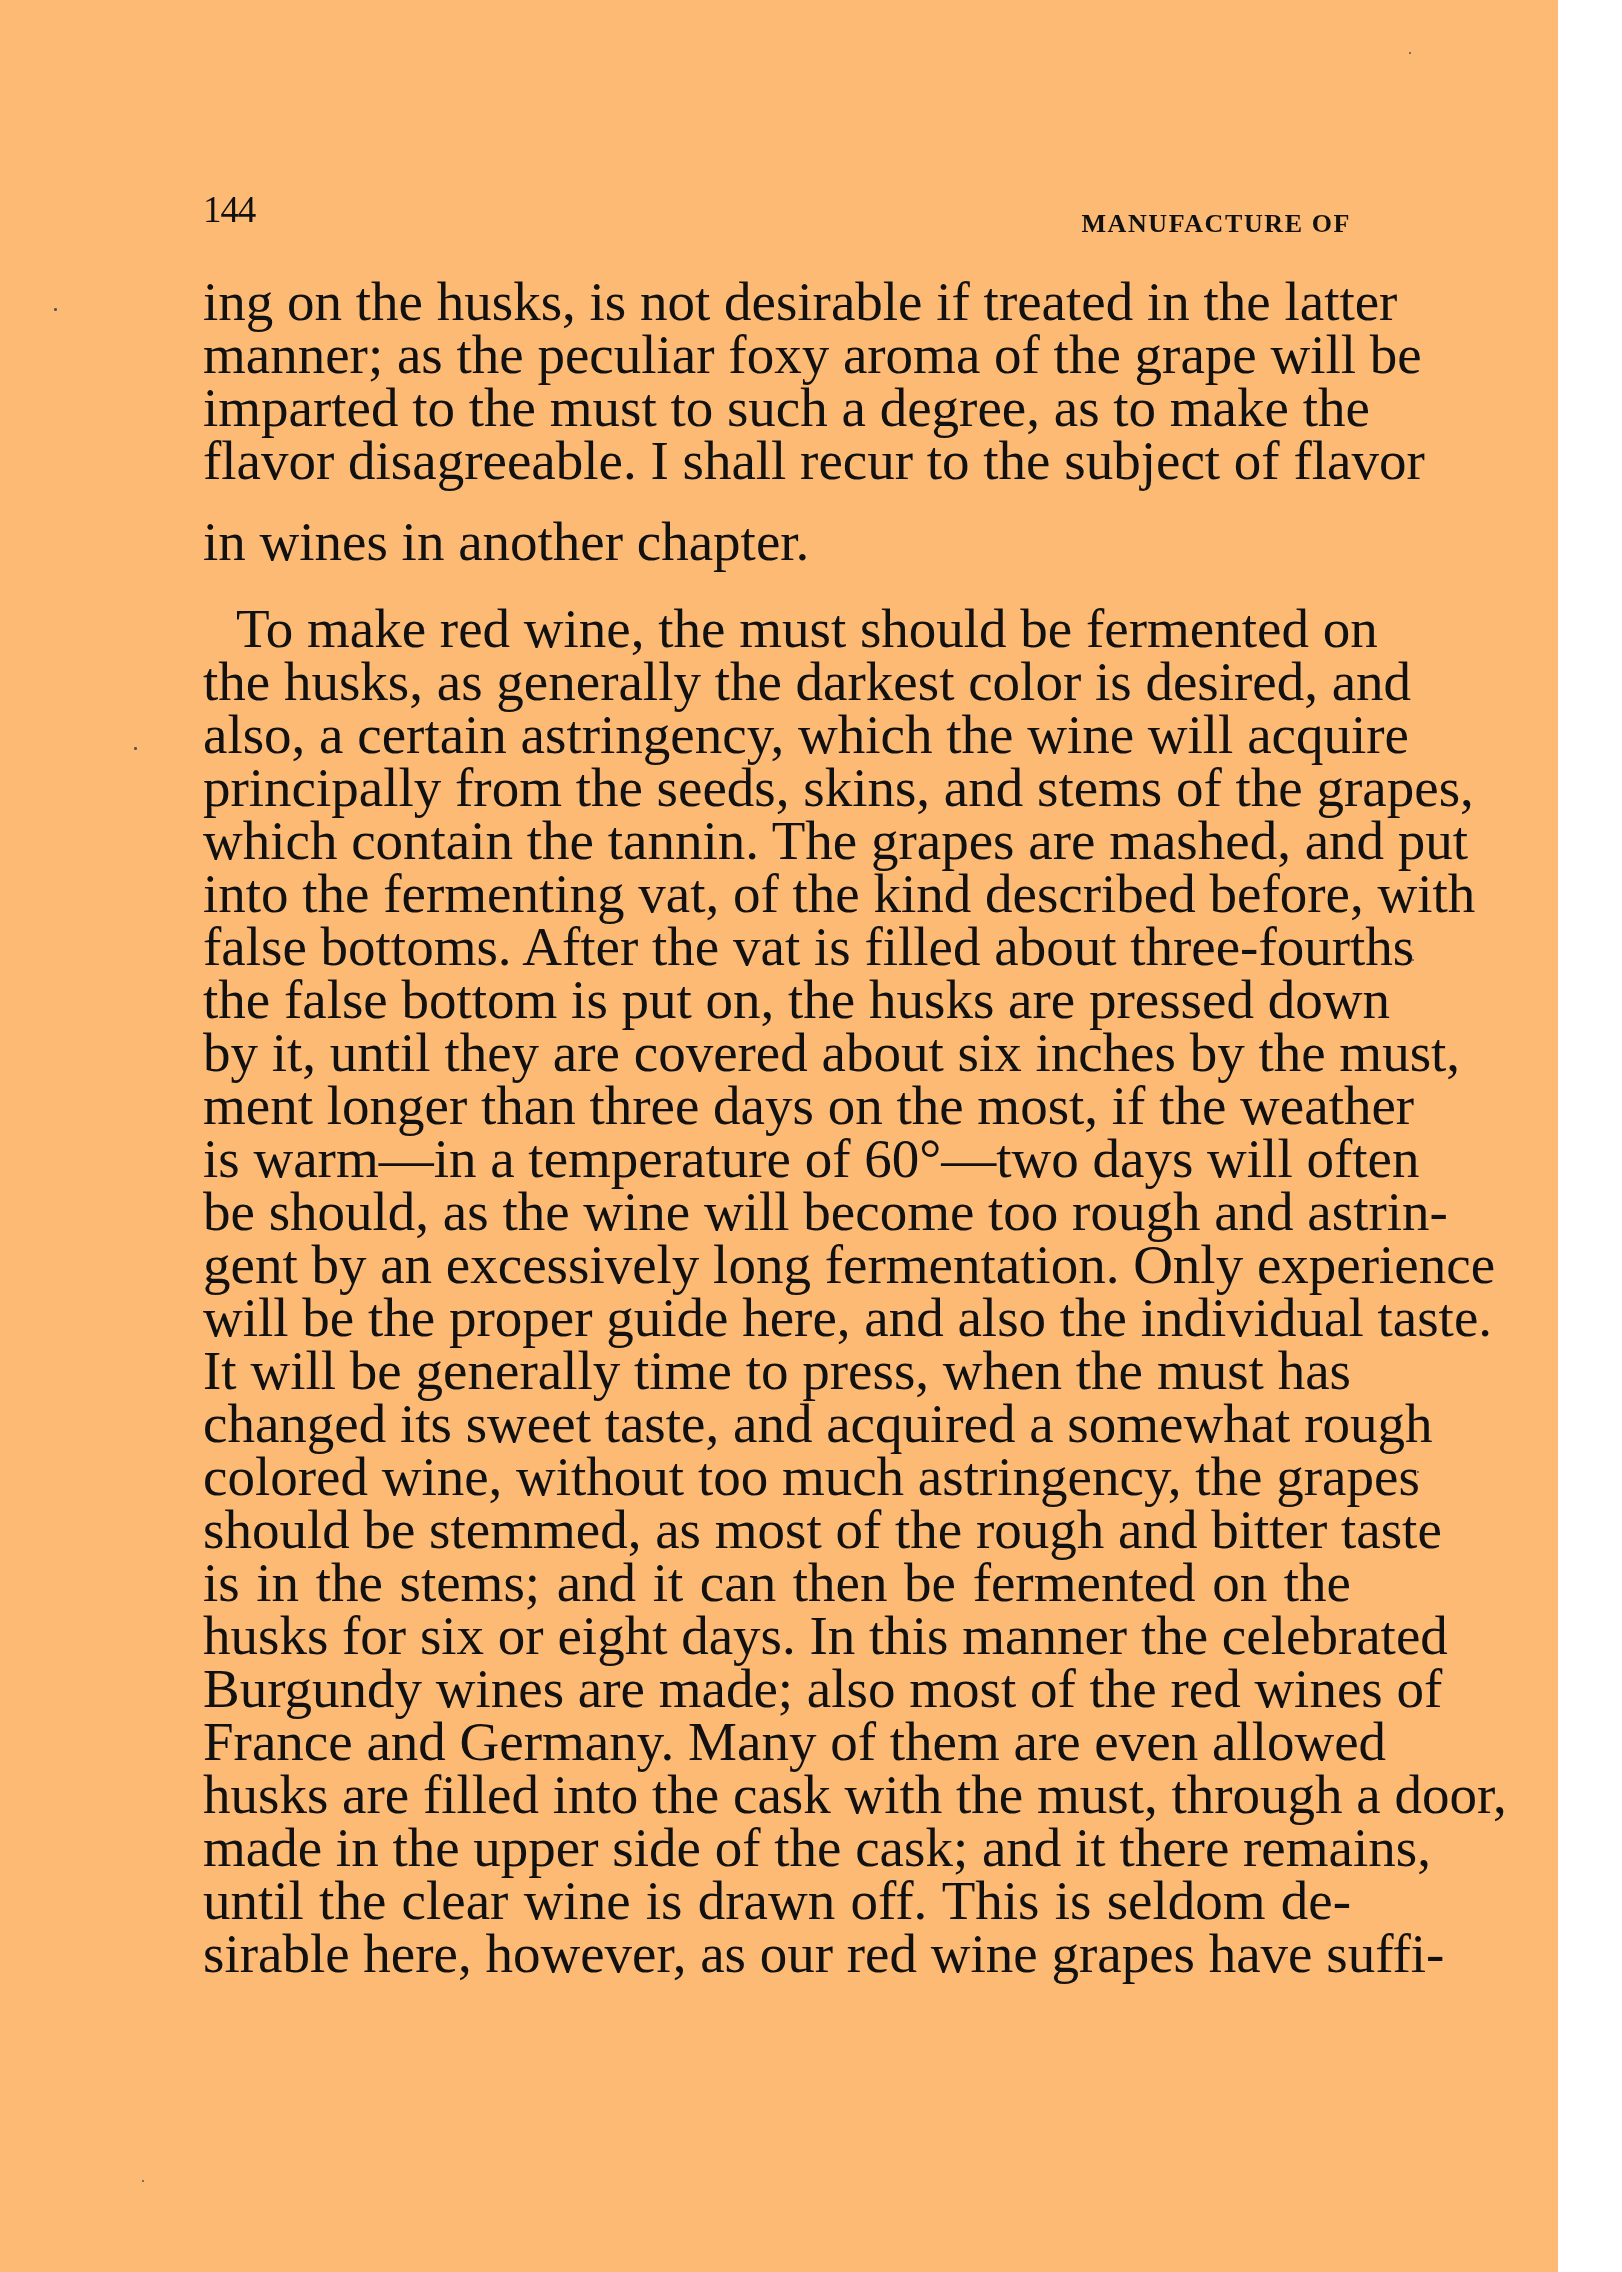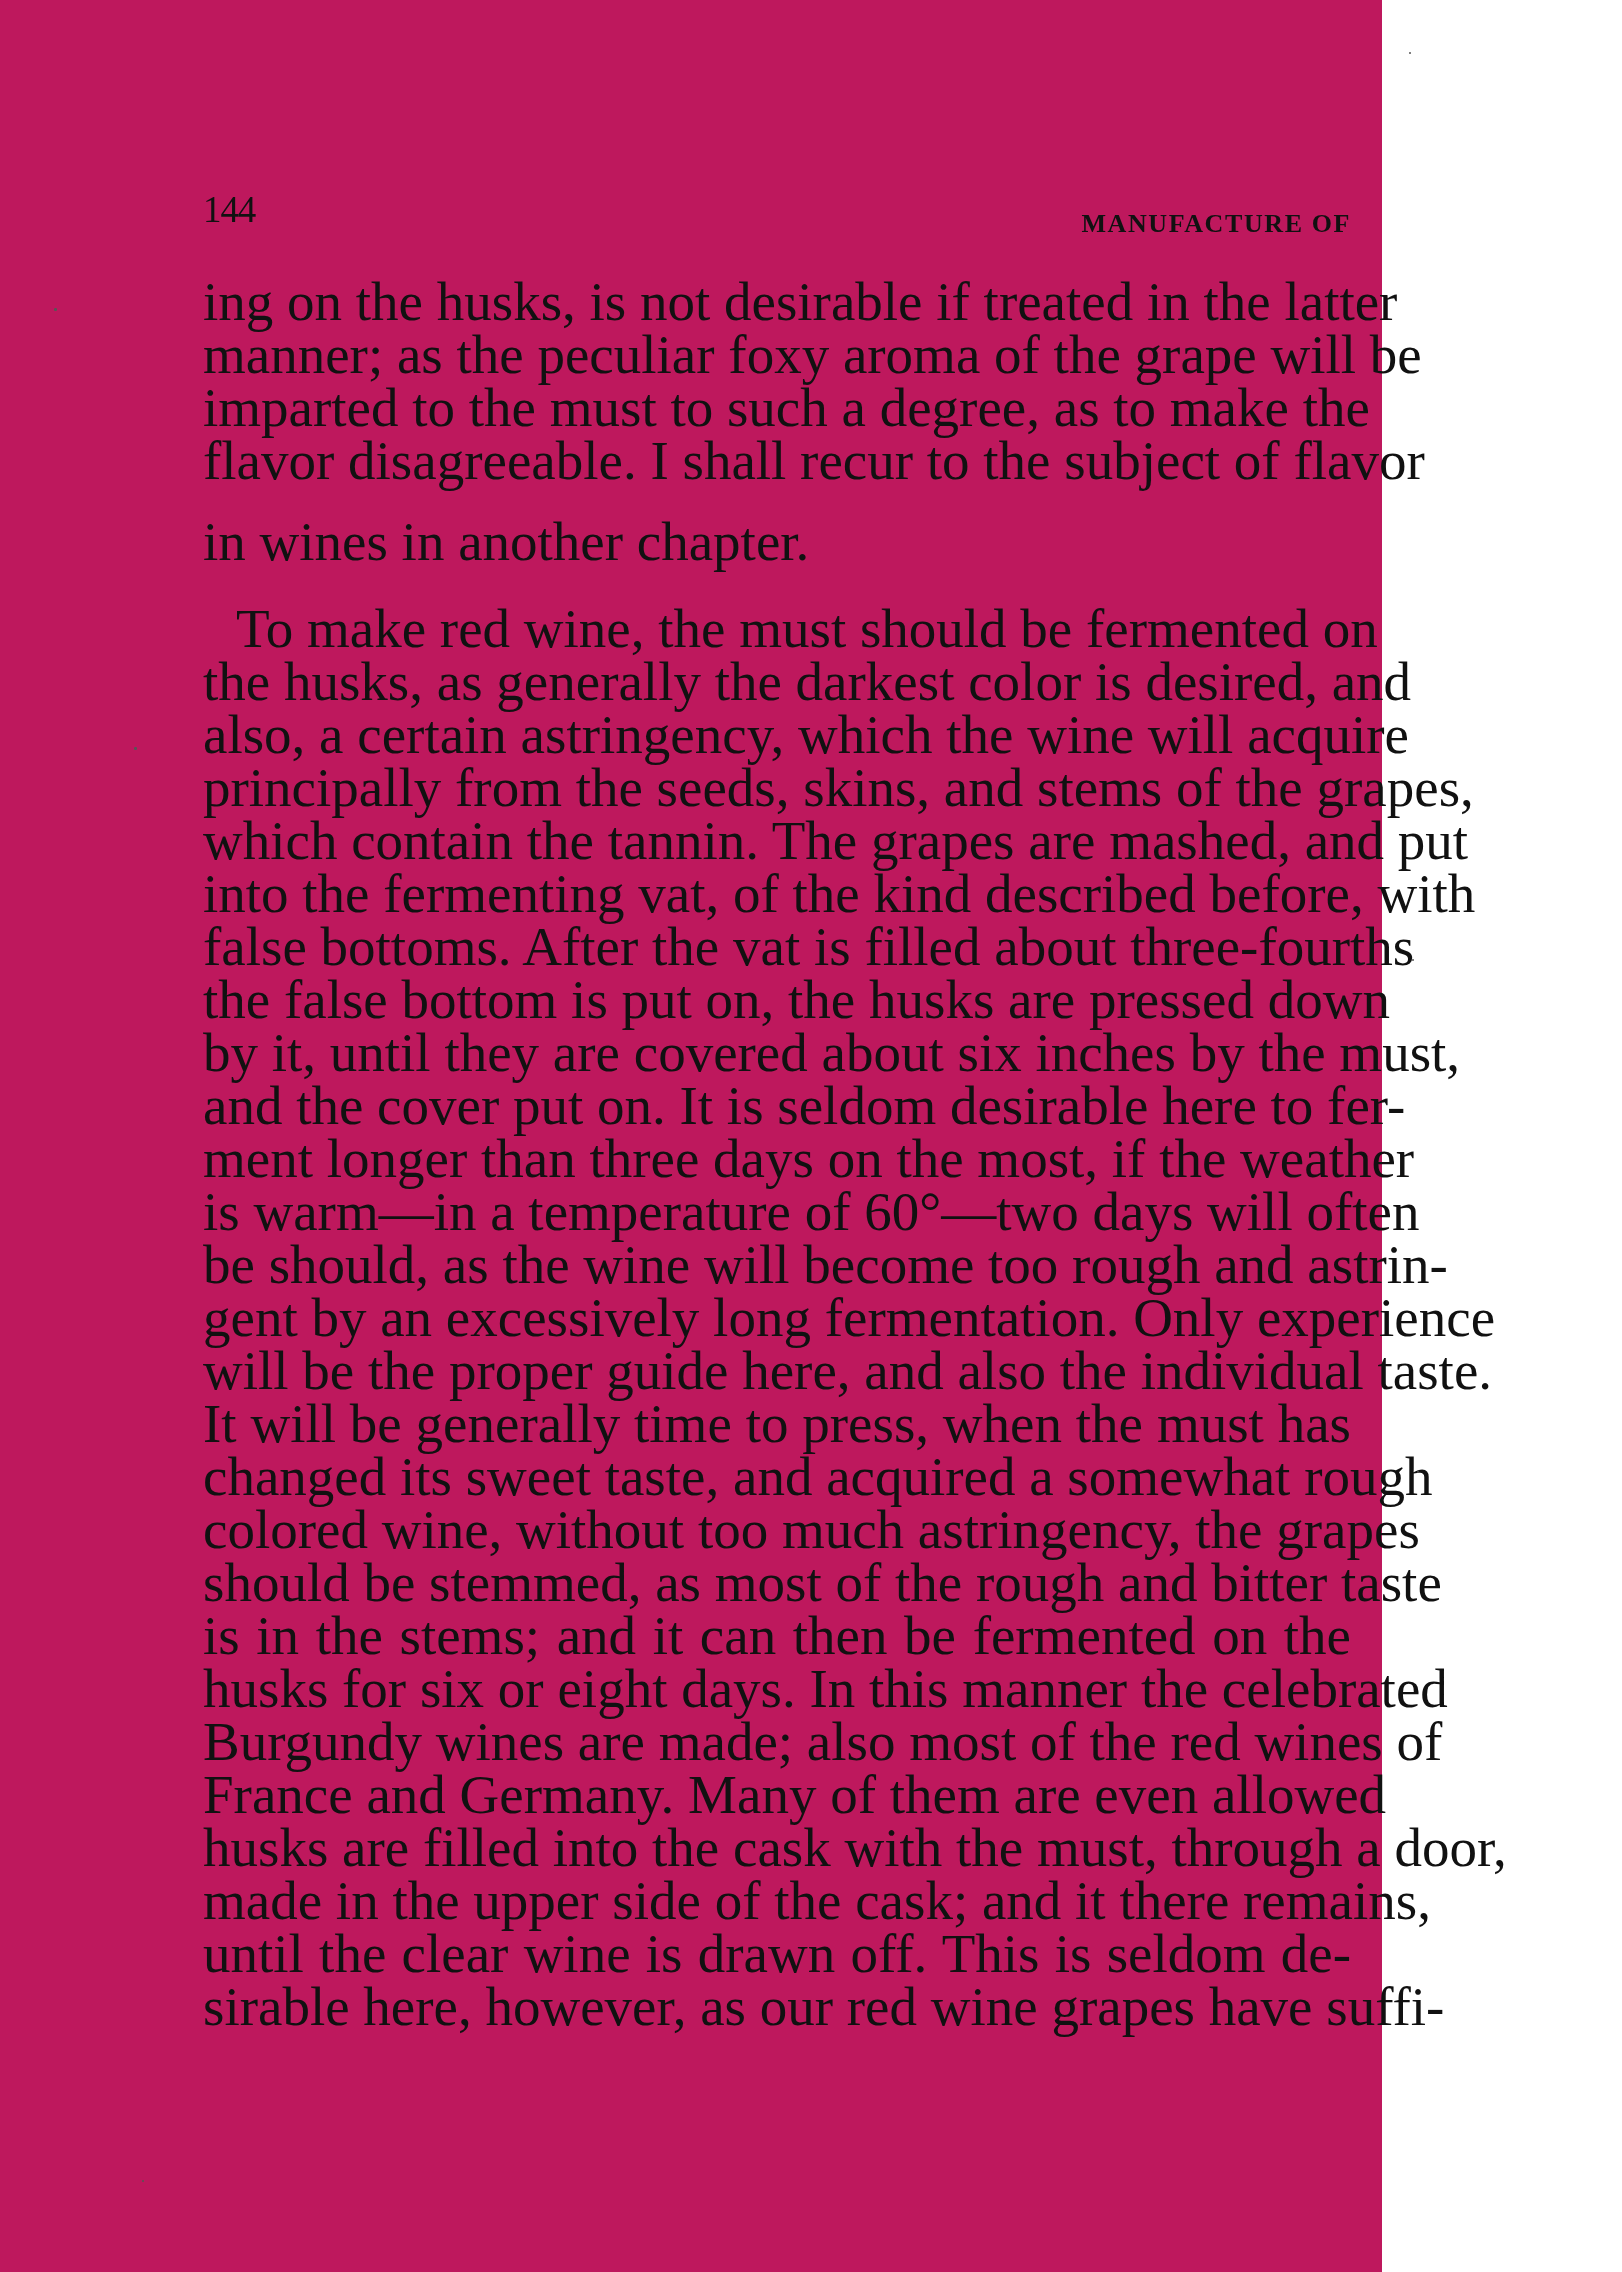"144" .page { background: #be185d -> #fdba74; width: 1382px -> 1558px }
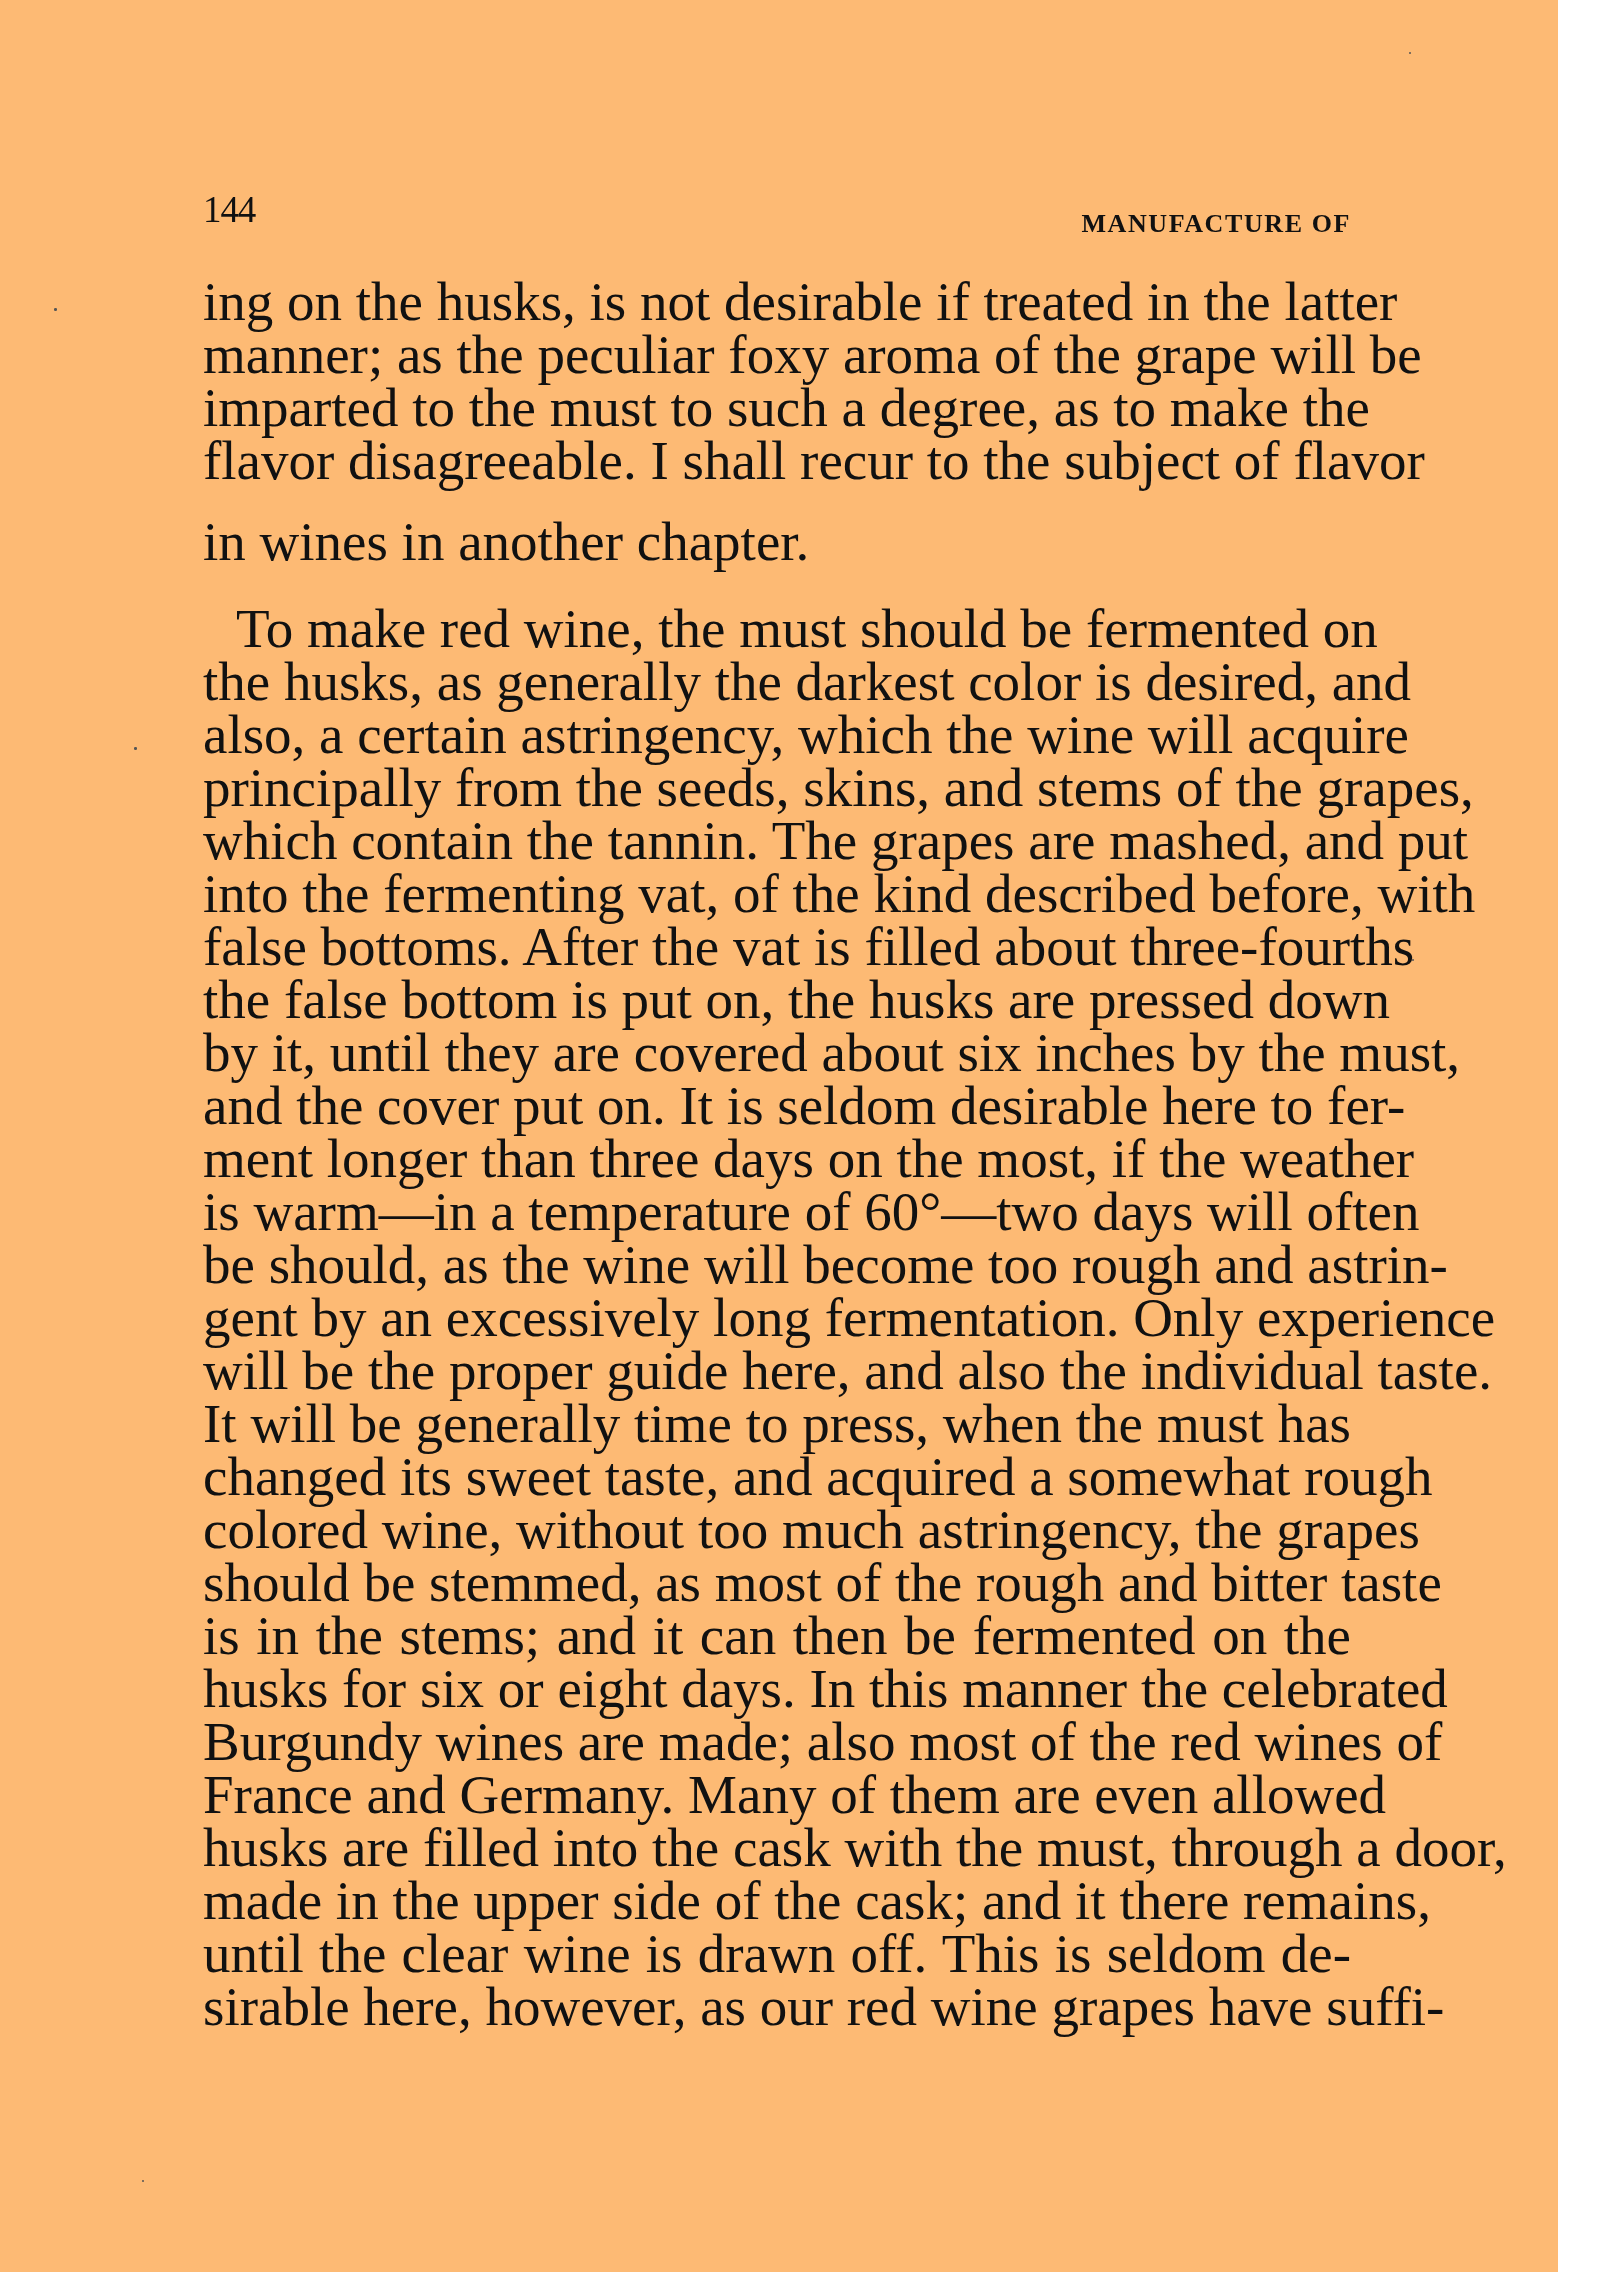"and the cover put on." span.line { html: <span>and the cover put on. It is seldom desirable here to fer-</span> -> none }
